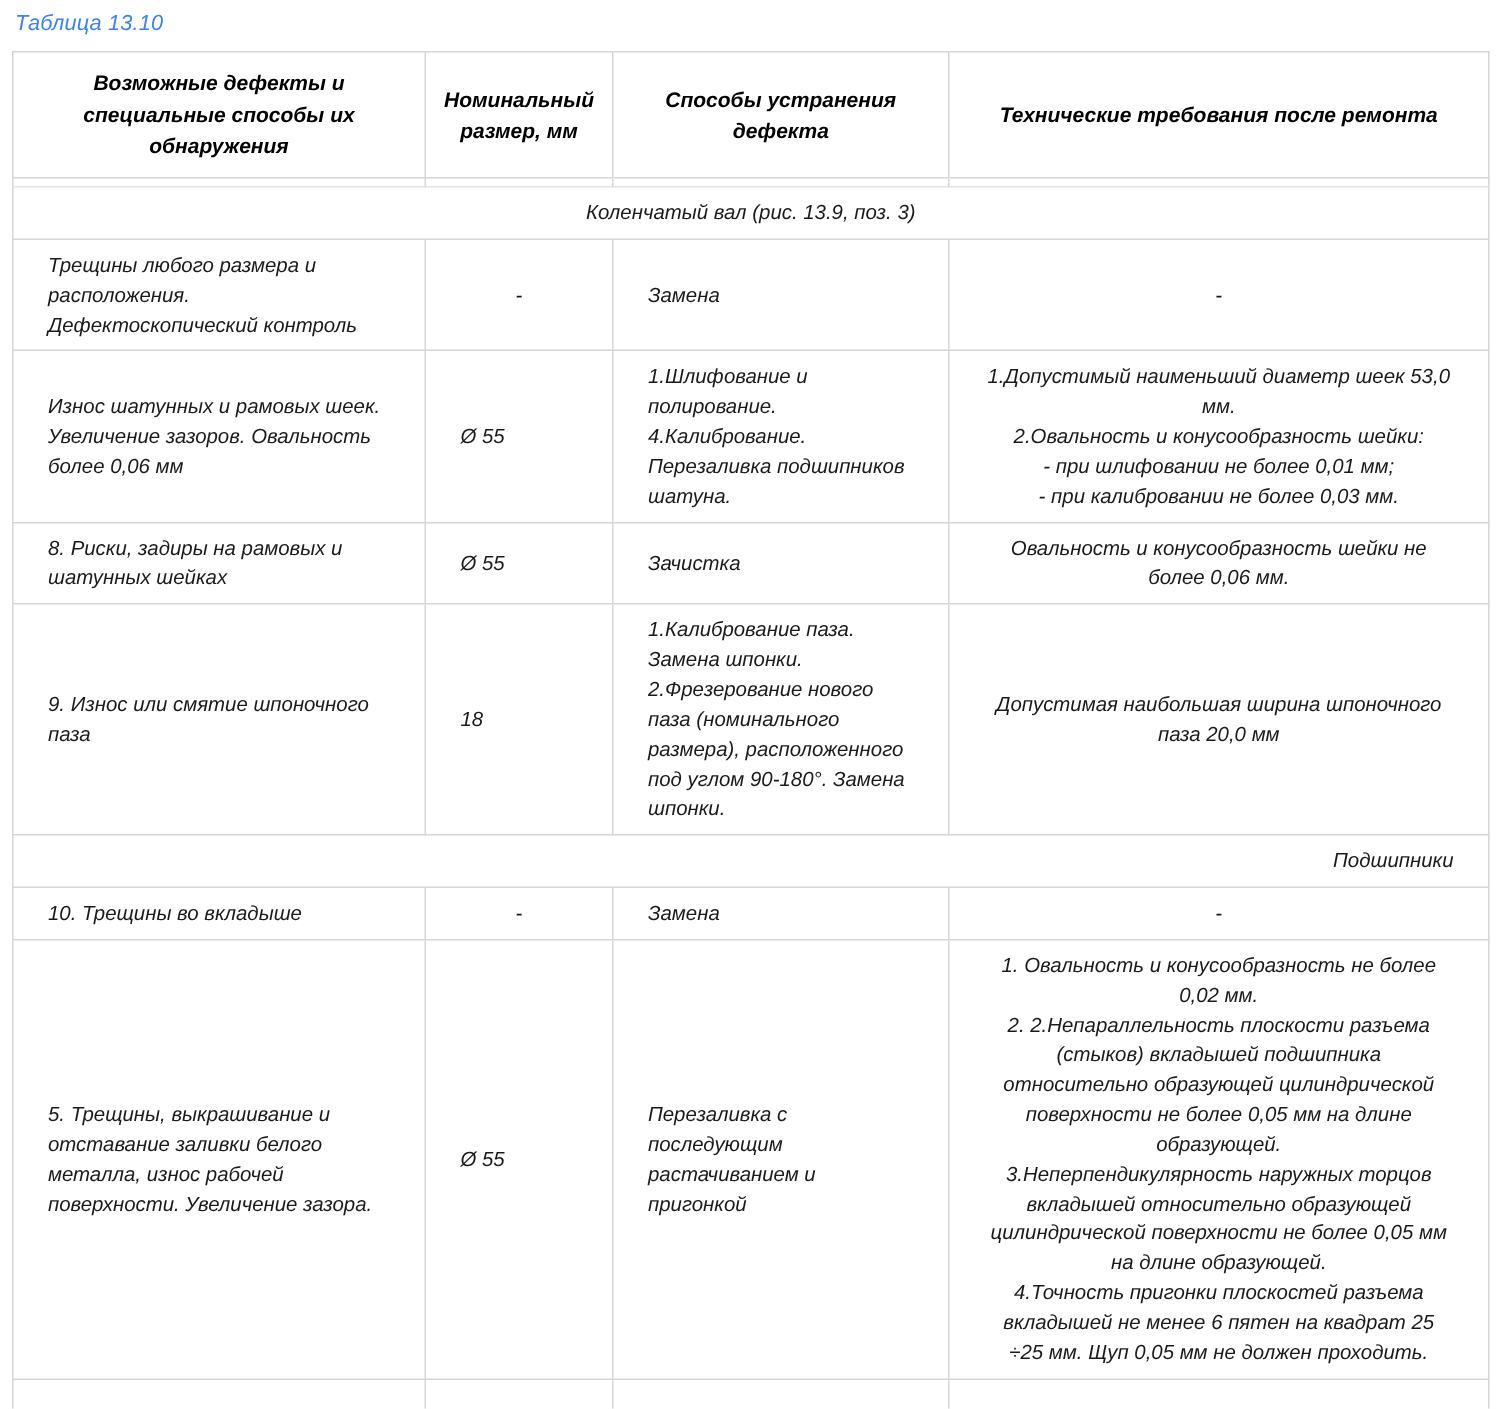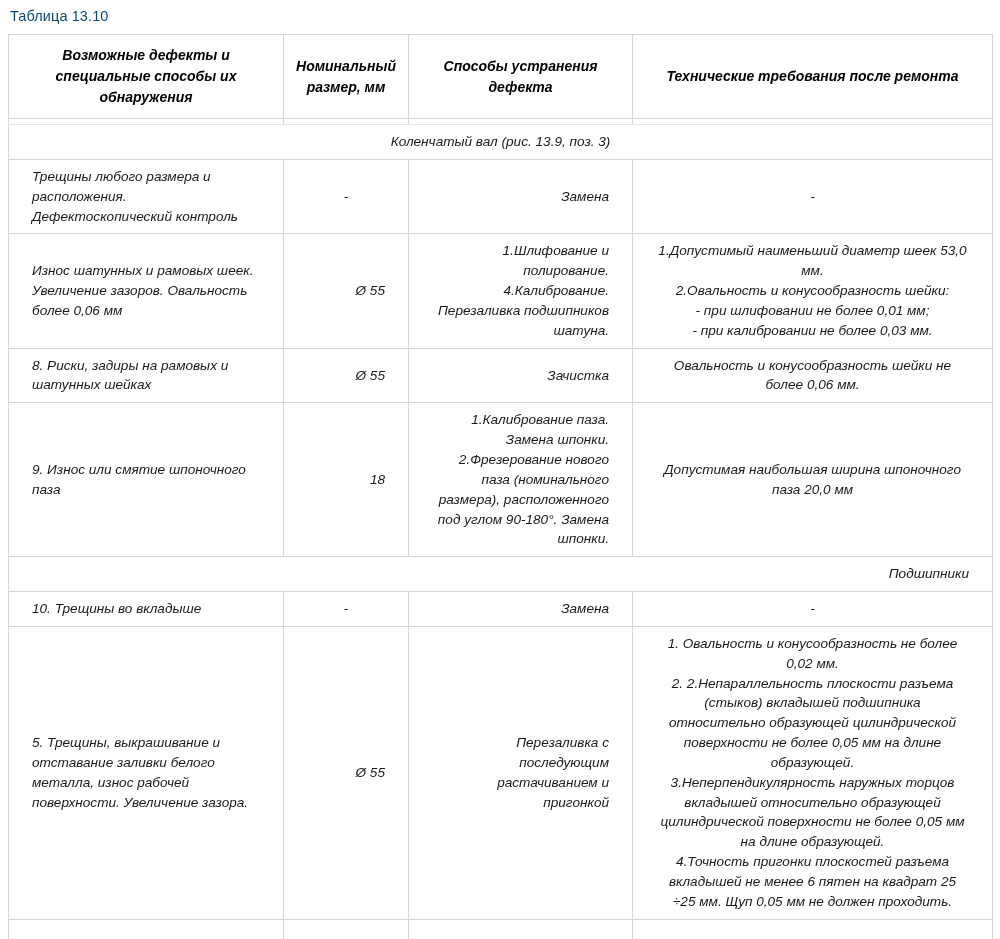"Таблица 13.10" .caption { color: #0c4a6e -> #3b82f6; font-style: none -> italic }
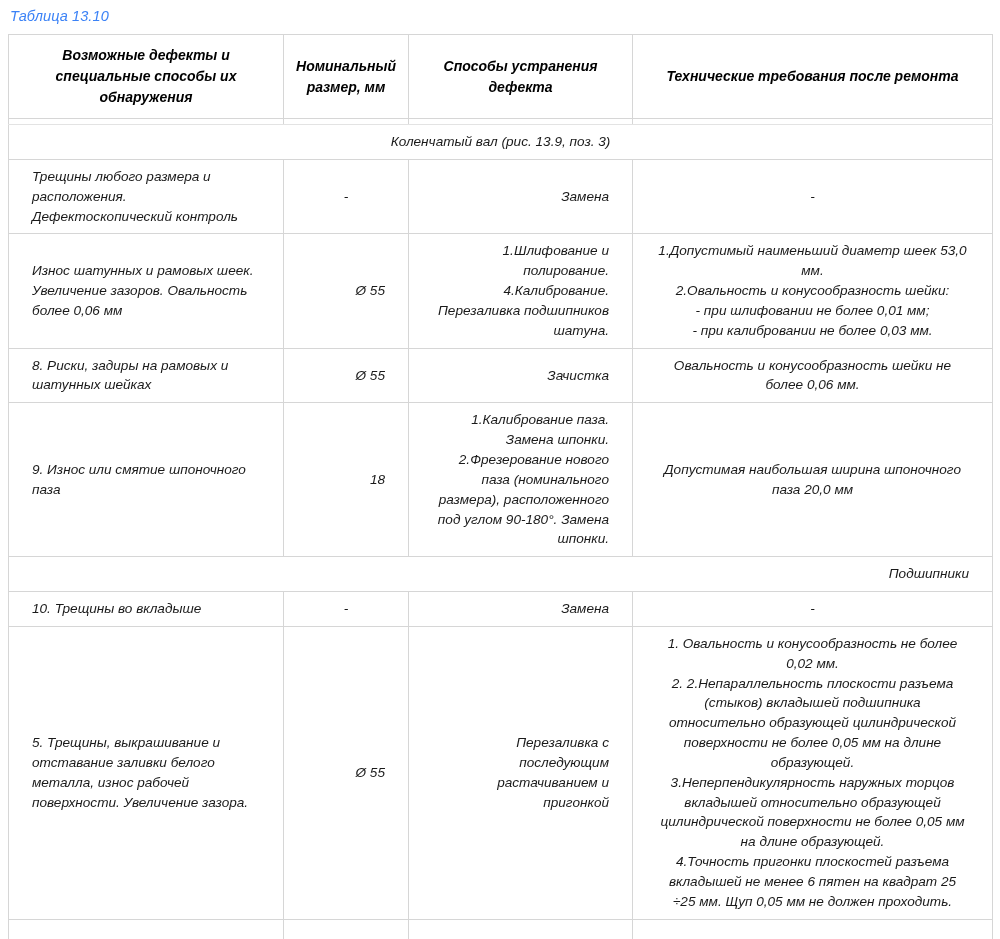"Замена" td.col-method { text-align: right -> left }
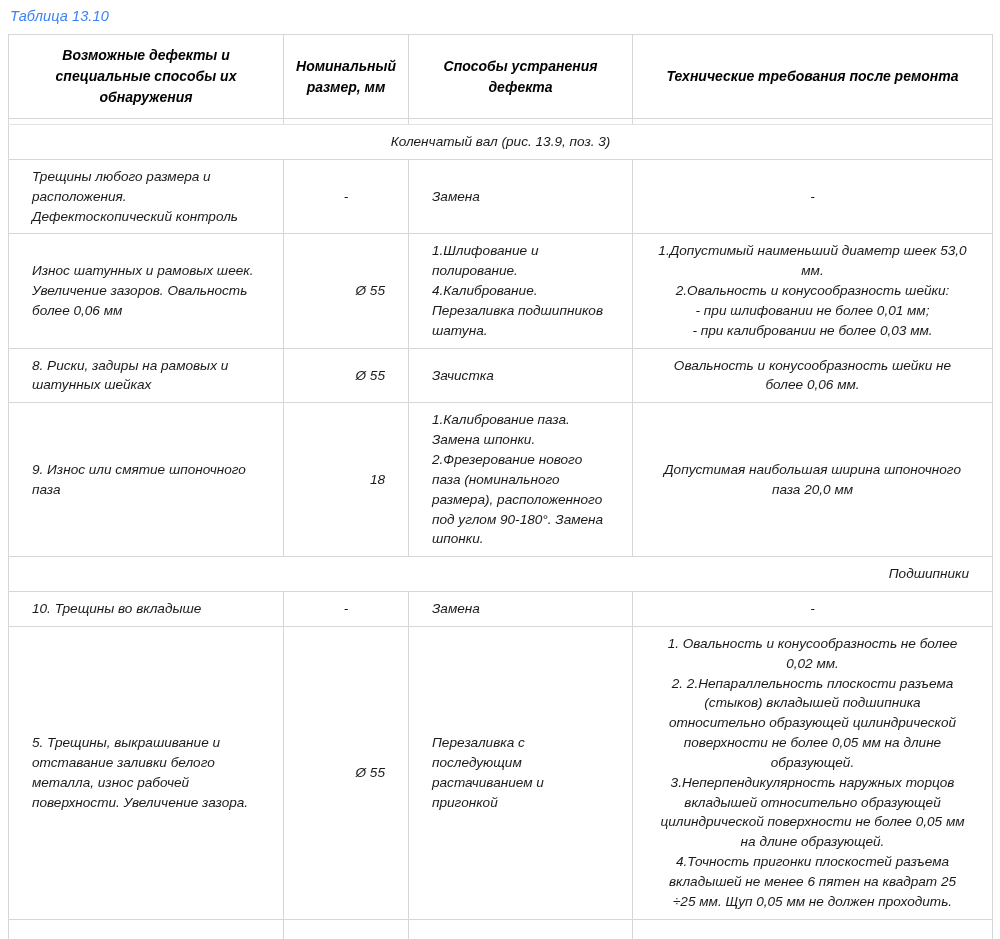"Ø 55" td.col-size { text-align: right -> left }
